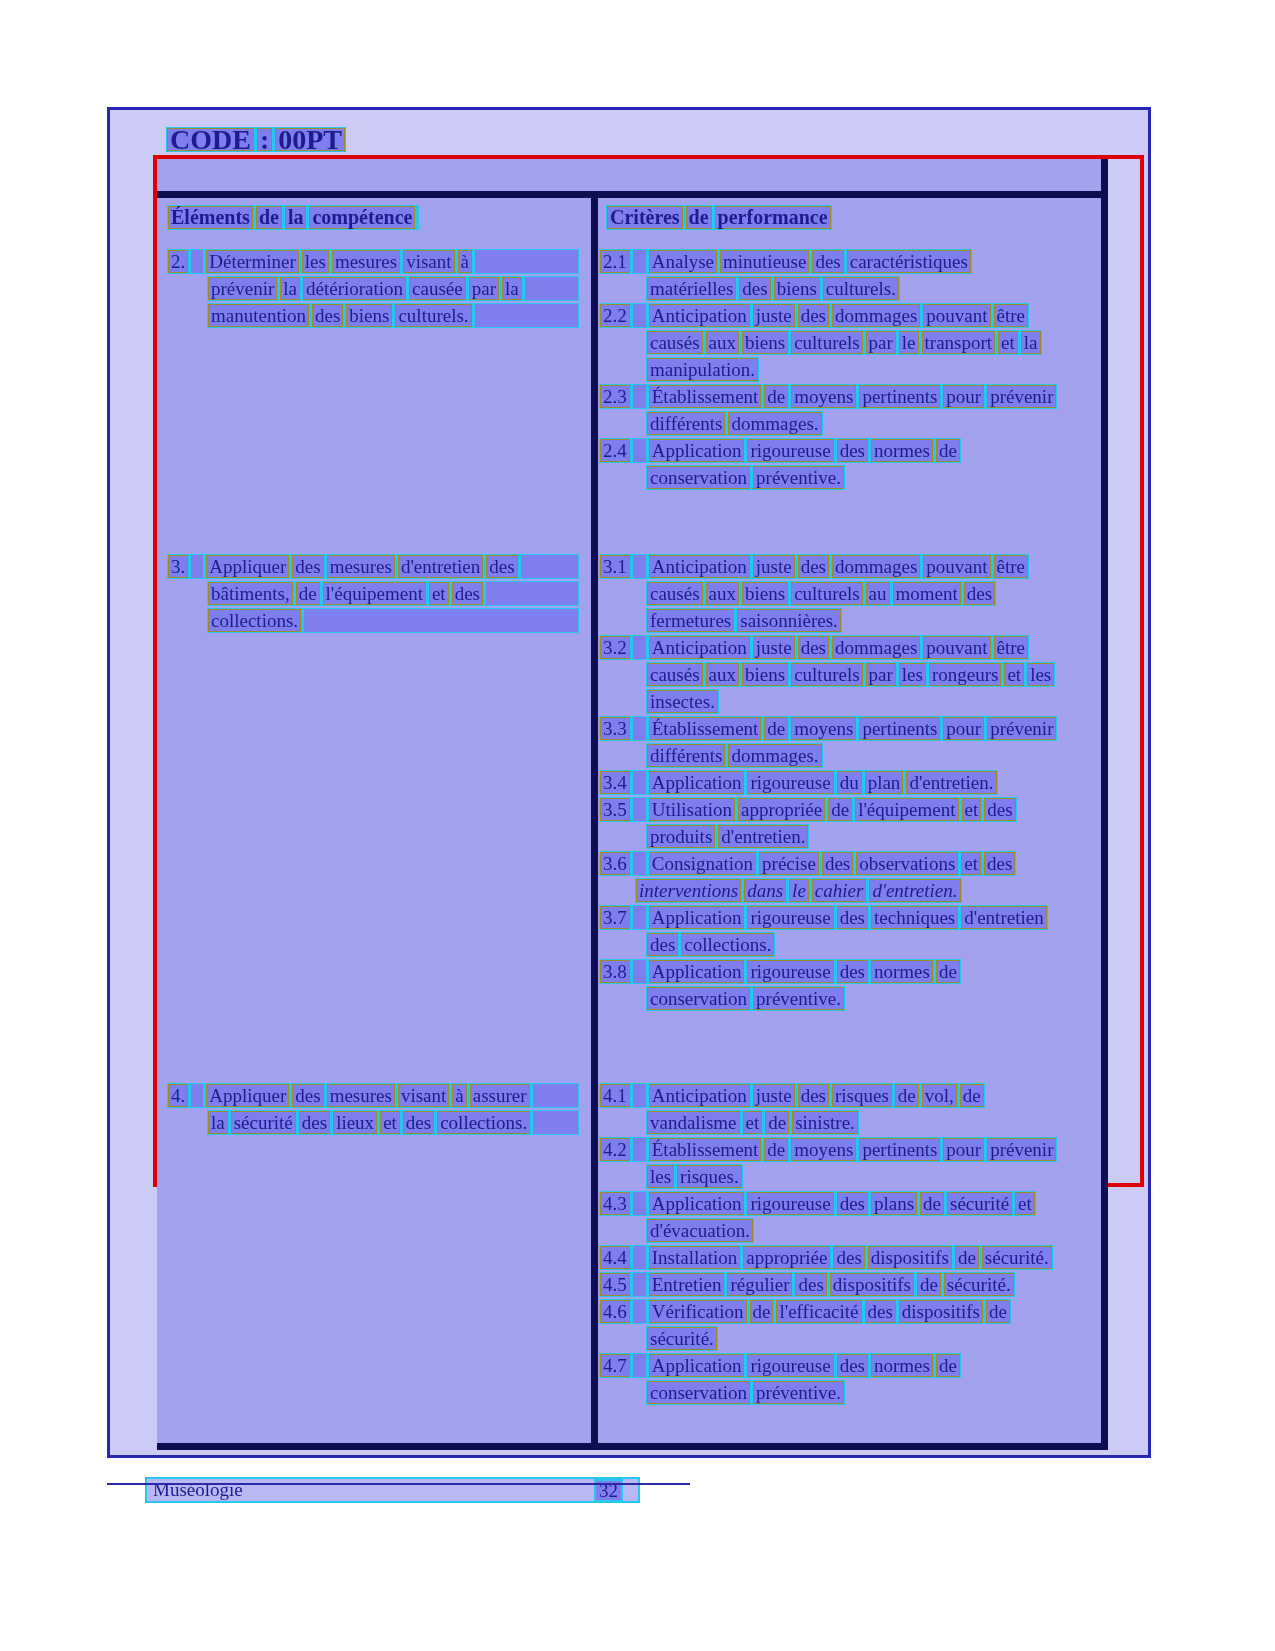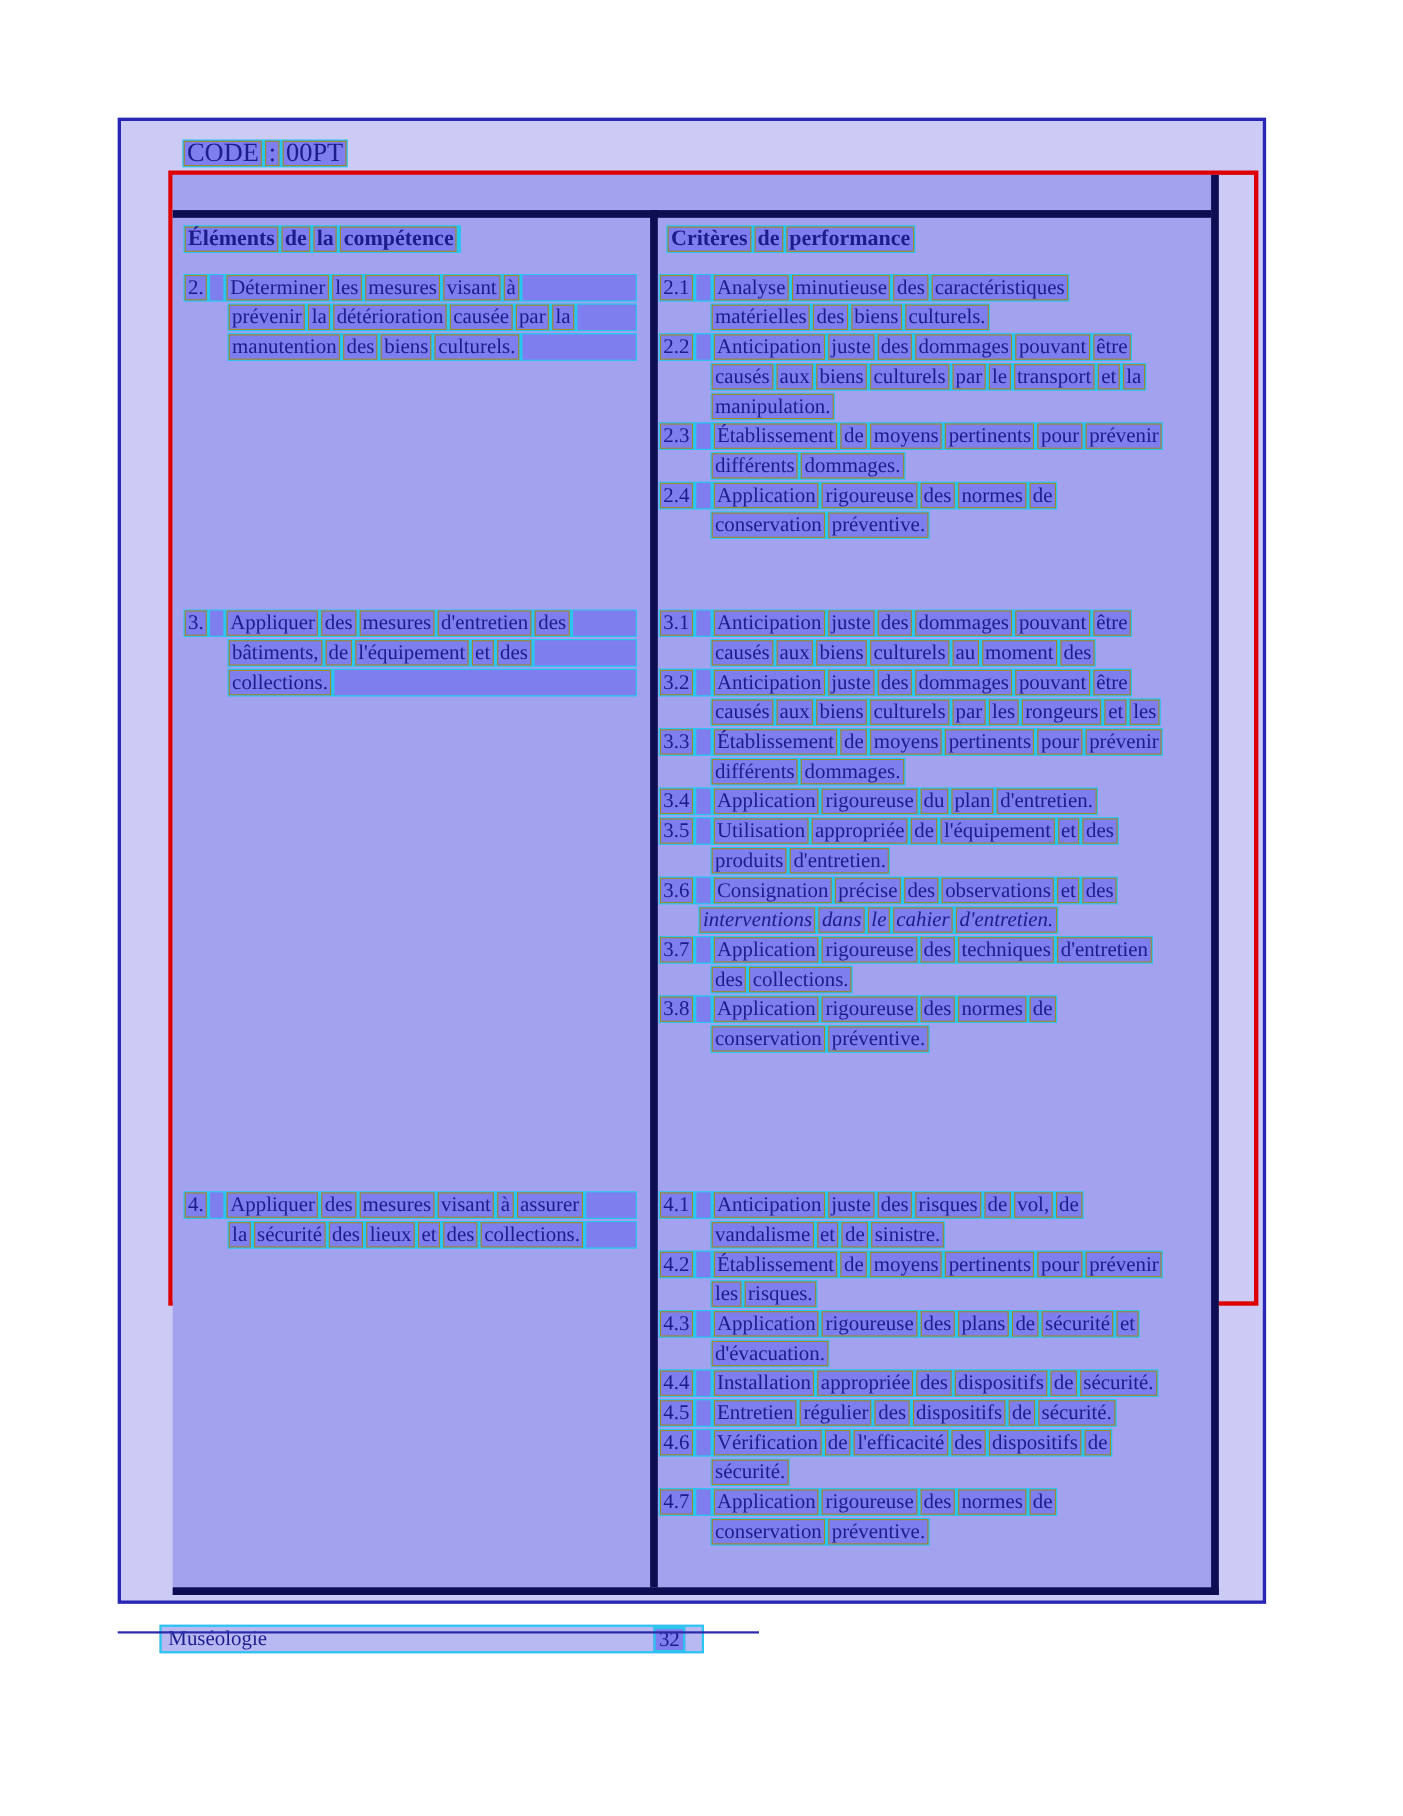"CODE" .code-line .w { font-size: 24px -> 28px; font-weight: normal -> bold }
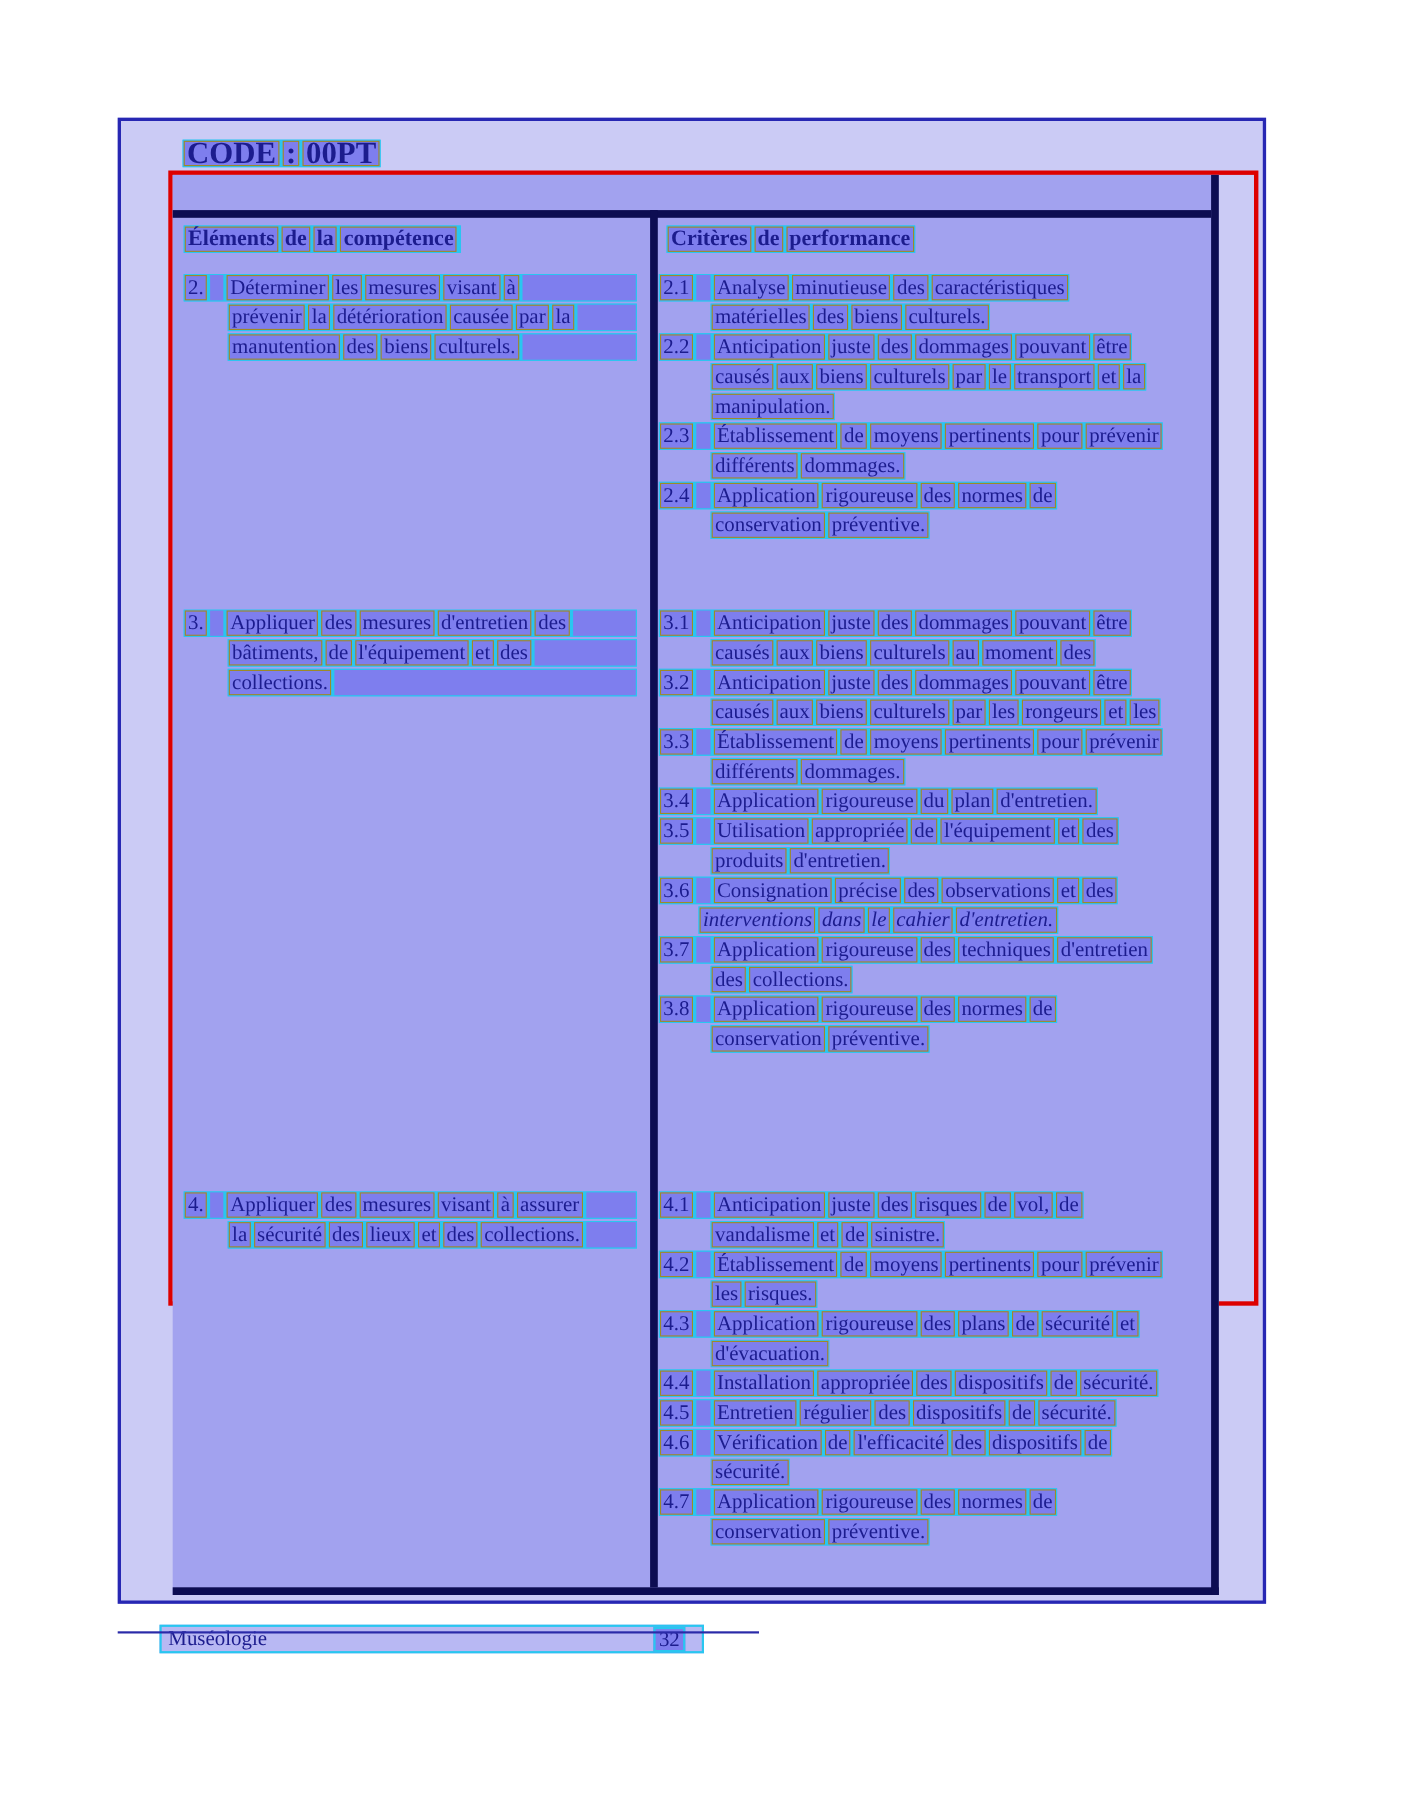"fermetures" div.line { html: none -> <div><div> <div>fermetures</div> <div>saisonnières.</div> </div></div> }
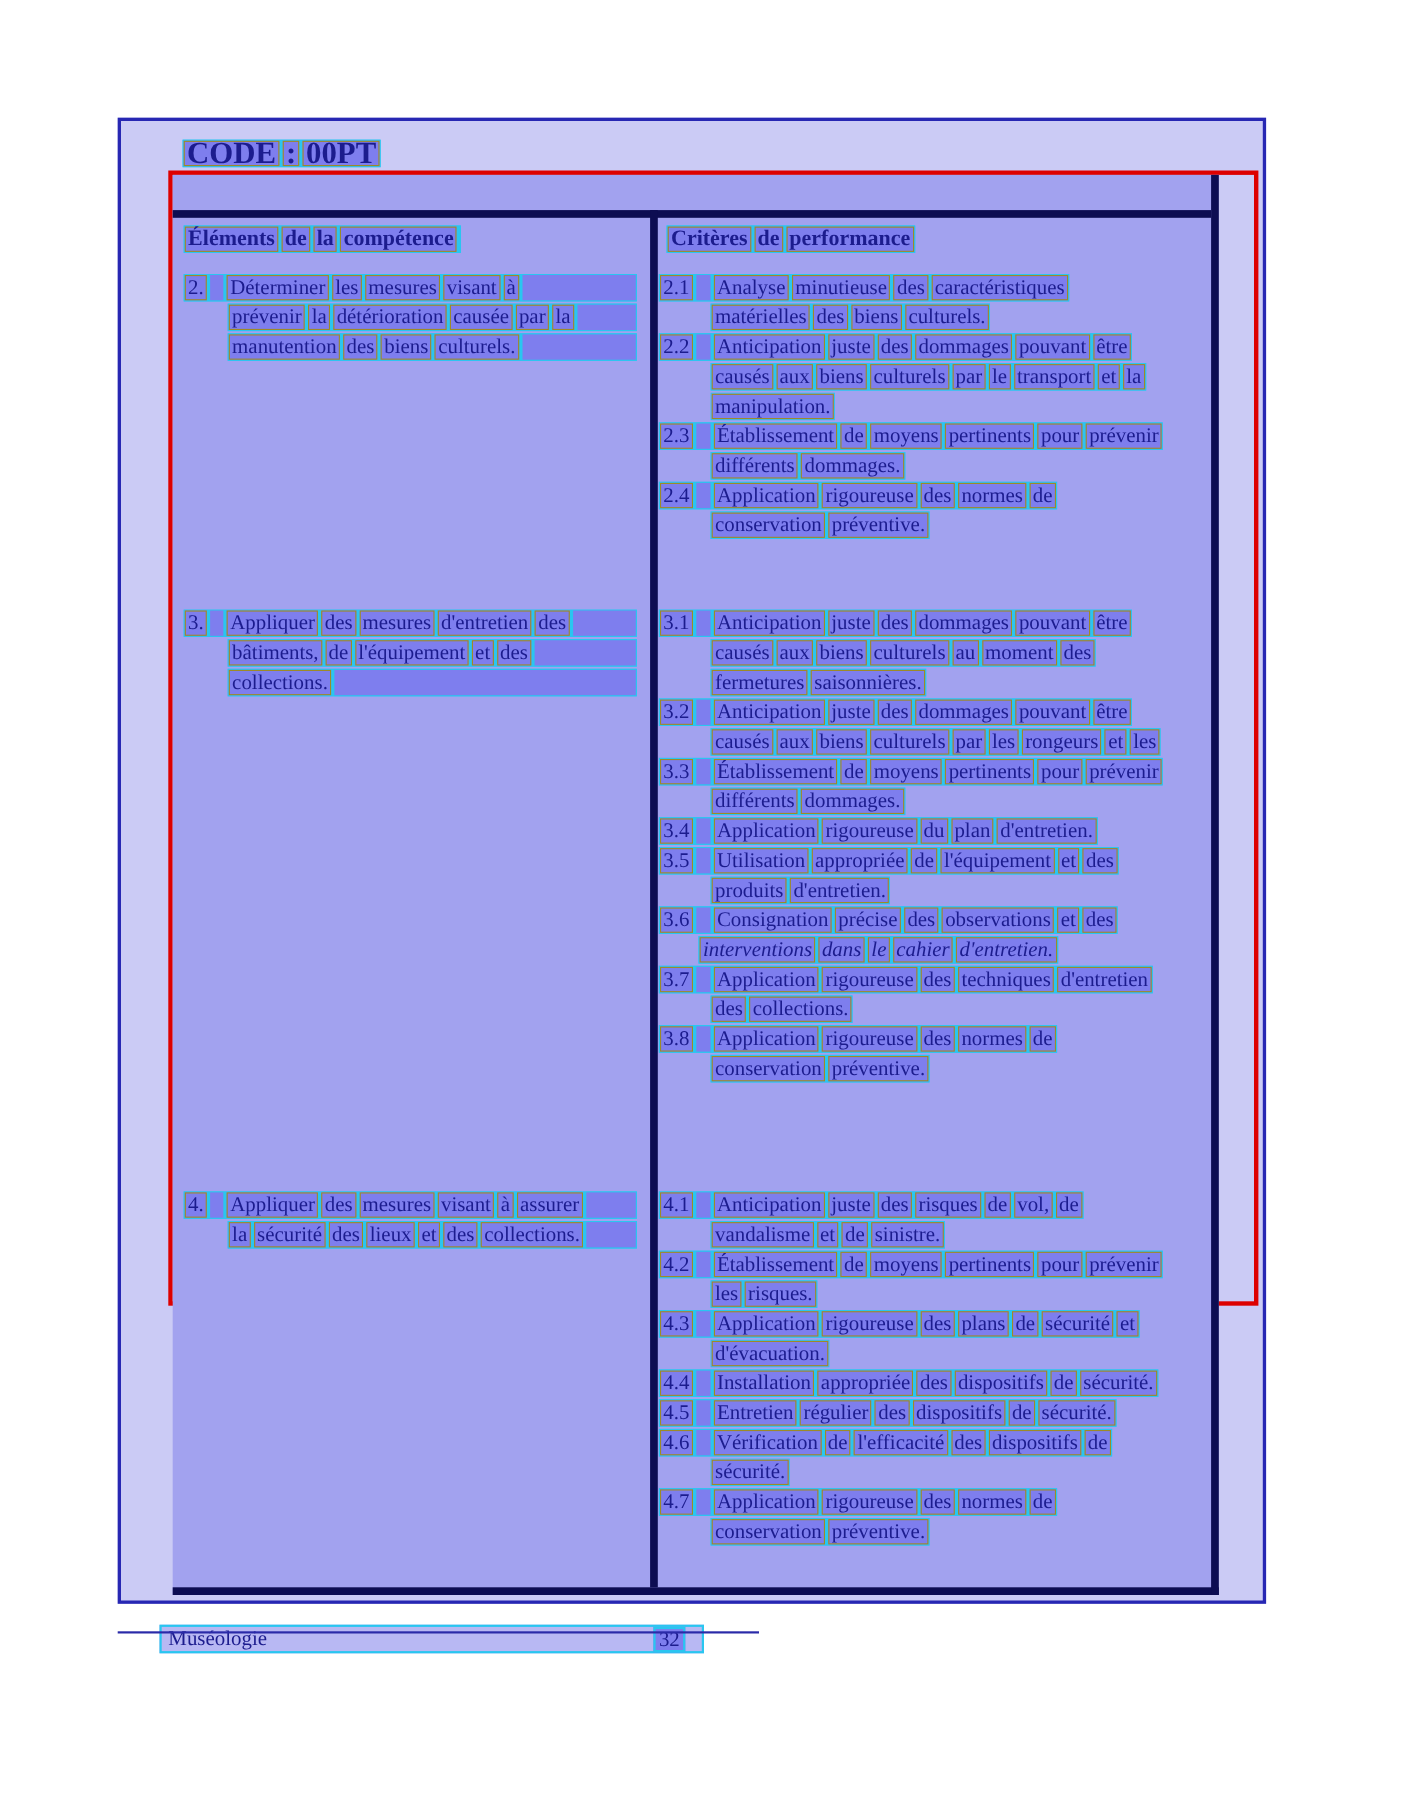"insectes." div.line { html: none -> <div><div> <div>insectes.</div> </div></div> }
